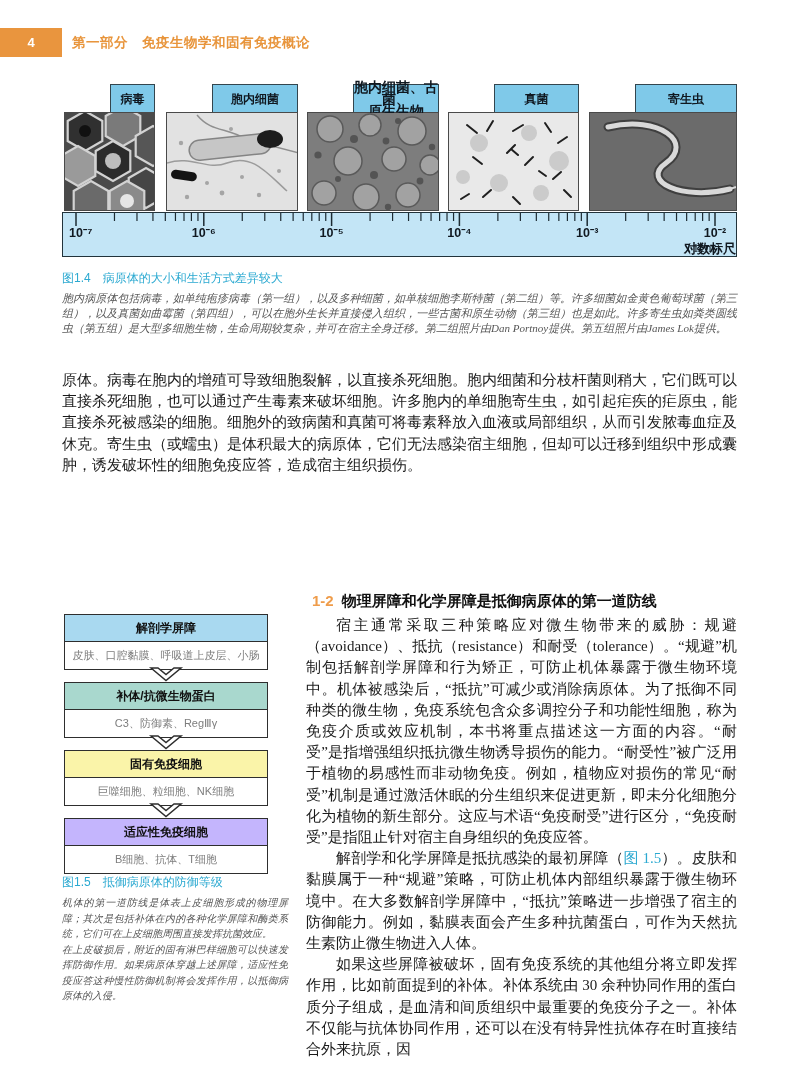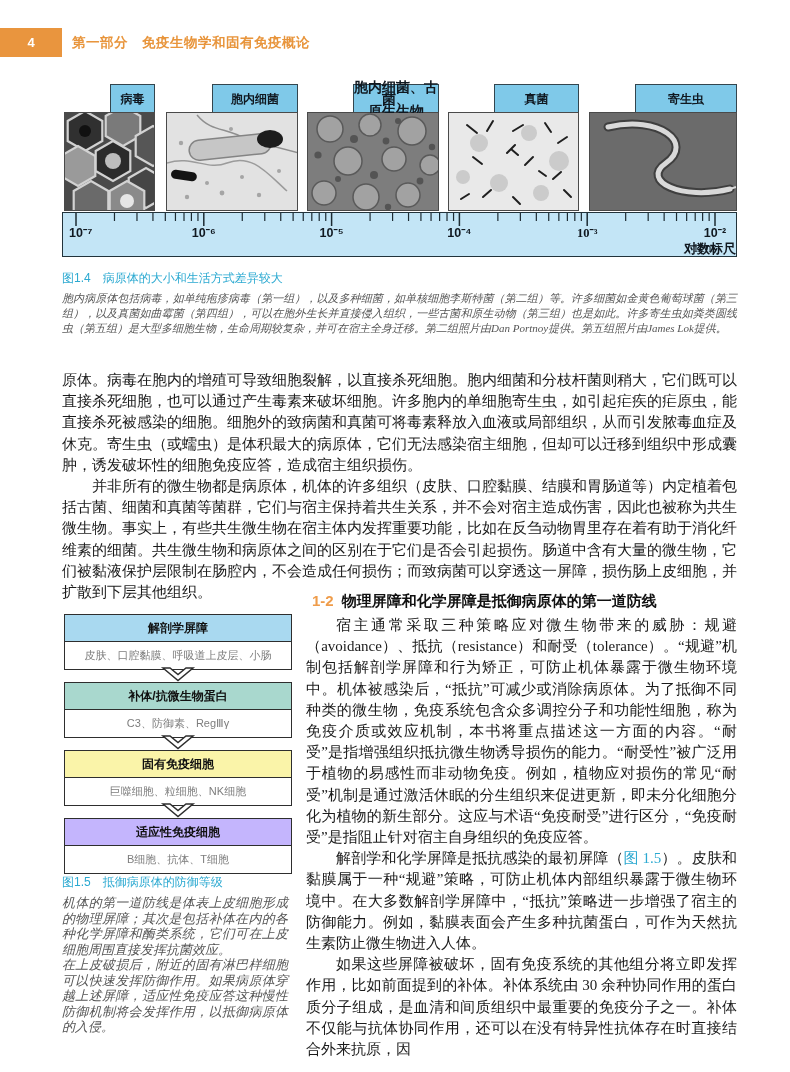"10⁻³" span.decade-label { font-family: Liberation Serif, serif -> none }
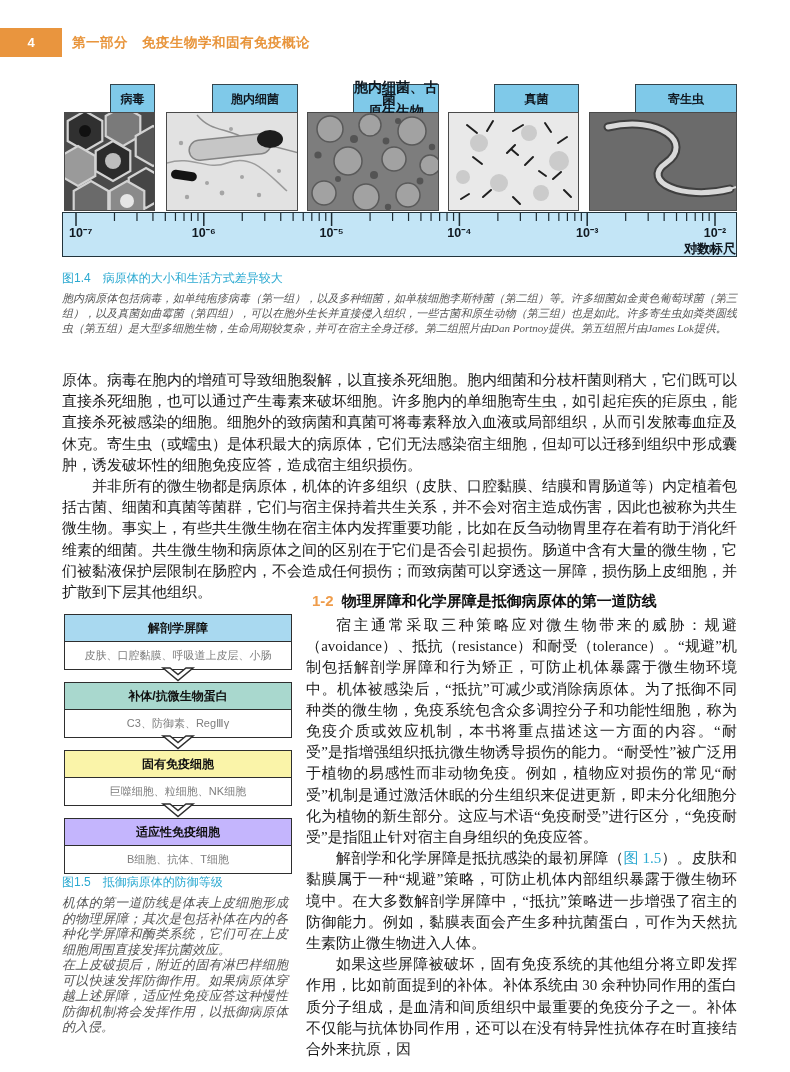"并非所有的微生物都是病原体，机体的许多组织（皮肤、口腔黏膜、结膜和胃肠道等）内定" p.indent { html: <p>并非所有的微生物都是病原体，机体的许多组织（皮肤、口腔黏膜、结膜和胃肠道等）内定植着包括古菌、细菌和真菌等菌群，它们与宿主保持着共生关系，并不会对宿主造成伤害，因此也被称为共生微生物。事实上，有些共生微生物在宿主体内发挥重要功能，比如在反刍动物胃里存在着有助于消化纤维素的细菌。共生微生物和病原体之间的区别在于它们是否会引起损伤。肠道中含有大量的微生物，它们被黏液保护层限制在肠腔内，不会造成任何损伤；而致病菌可以穿透这一屏障，损伤肠上皮细胞，并扩散到下层其他组织。</p> -> none }
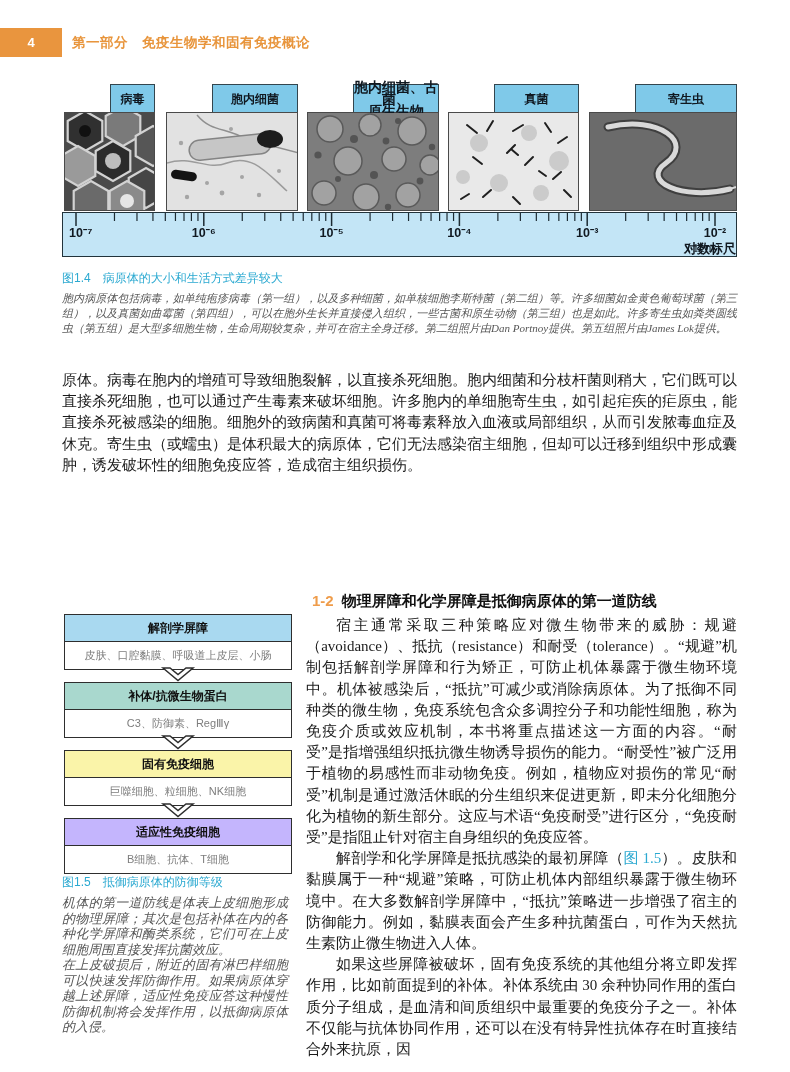"解剖学屏障" .diagram { width: 228px -> 204px }
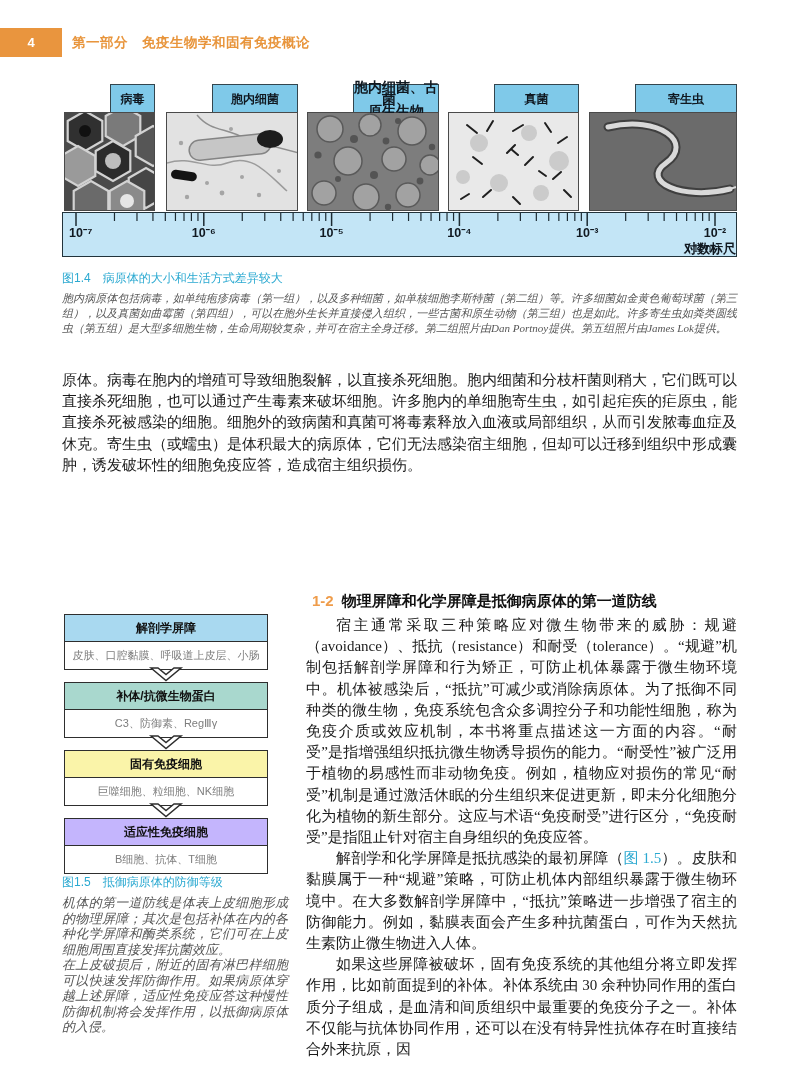"机体的第一道防线是体表上皮细胞形成的物理屏障；其次是包括补体在内的各种化学屏障和" .cap15 .cap-body { font-size: 13px -> 10px }
